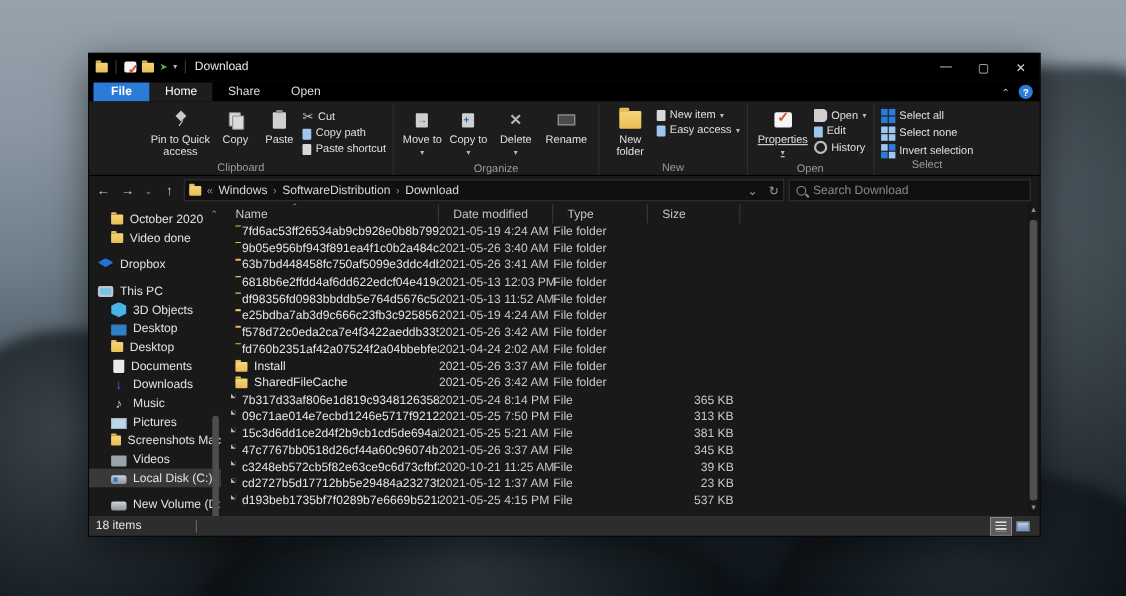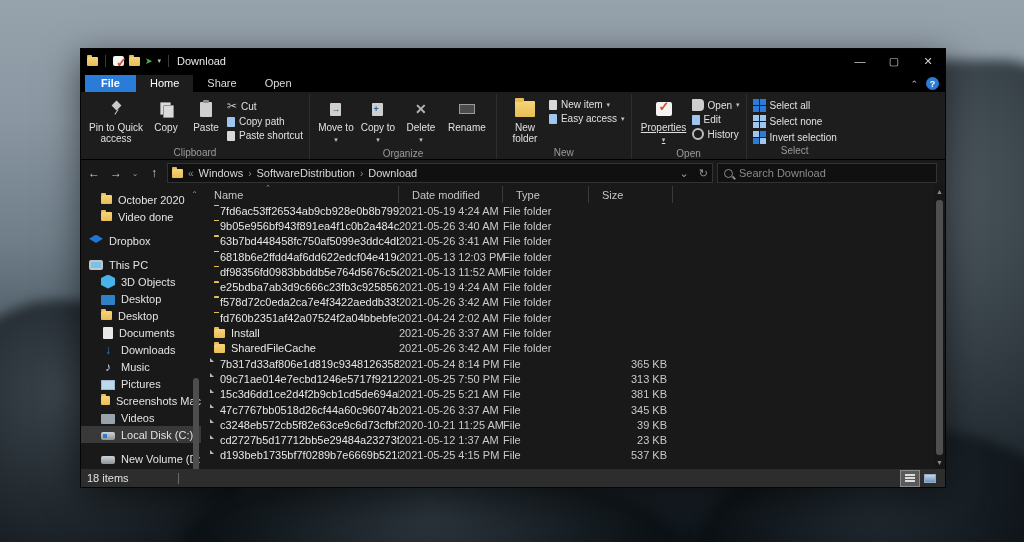"Pin to Quick access" div.bigbtn { margin-left: none -> 48px }
